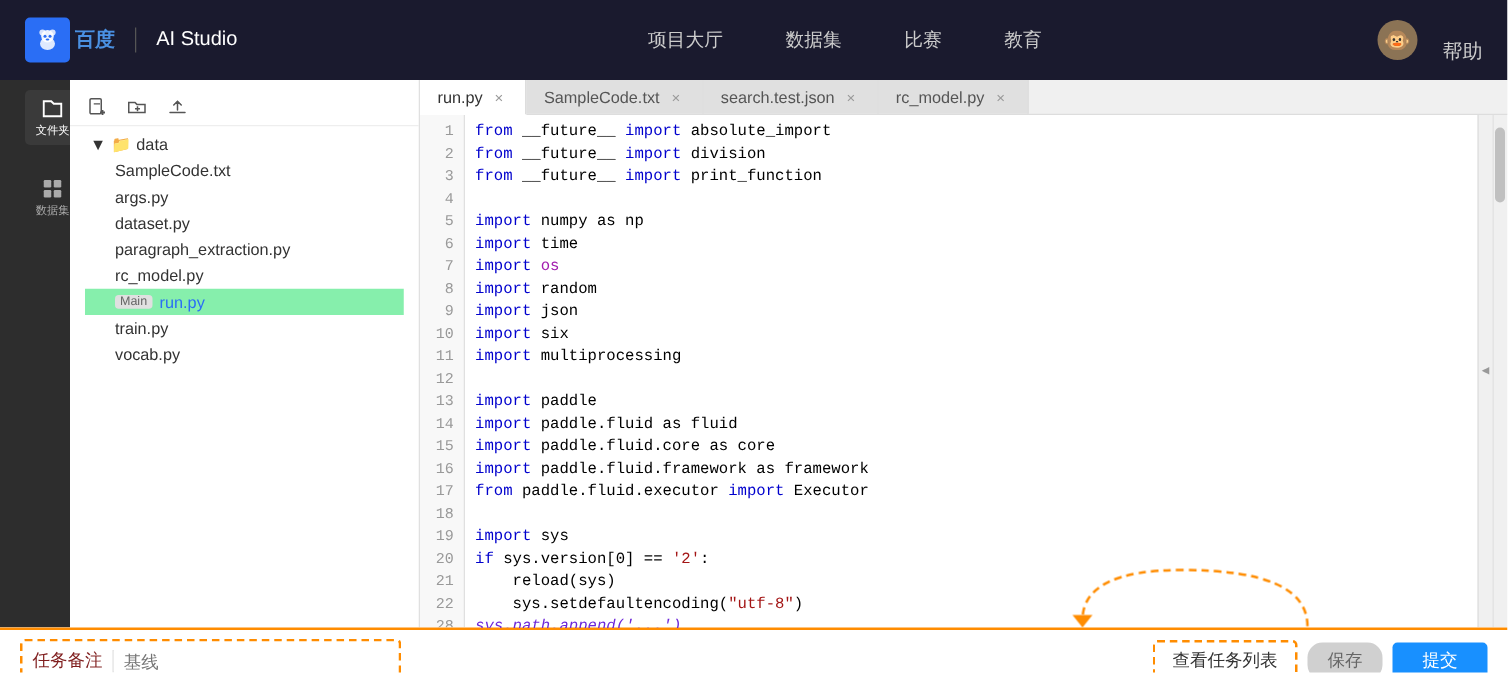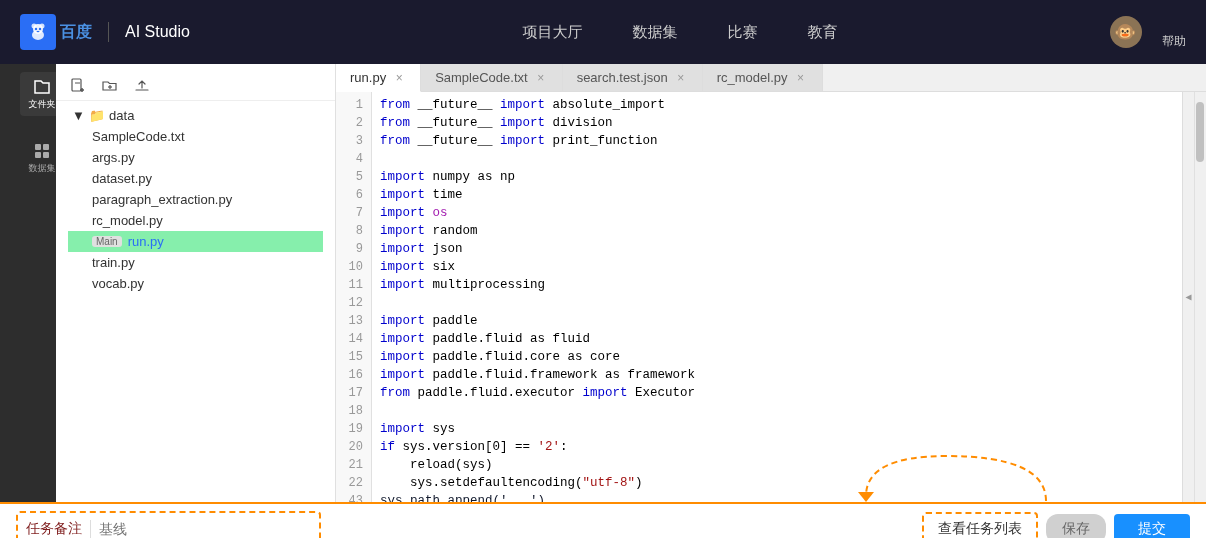"帮助" .help-text { font-size: 12px -> 16px }
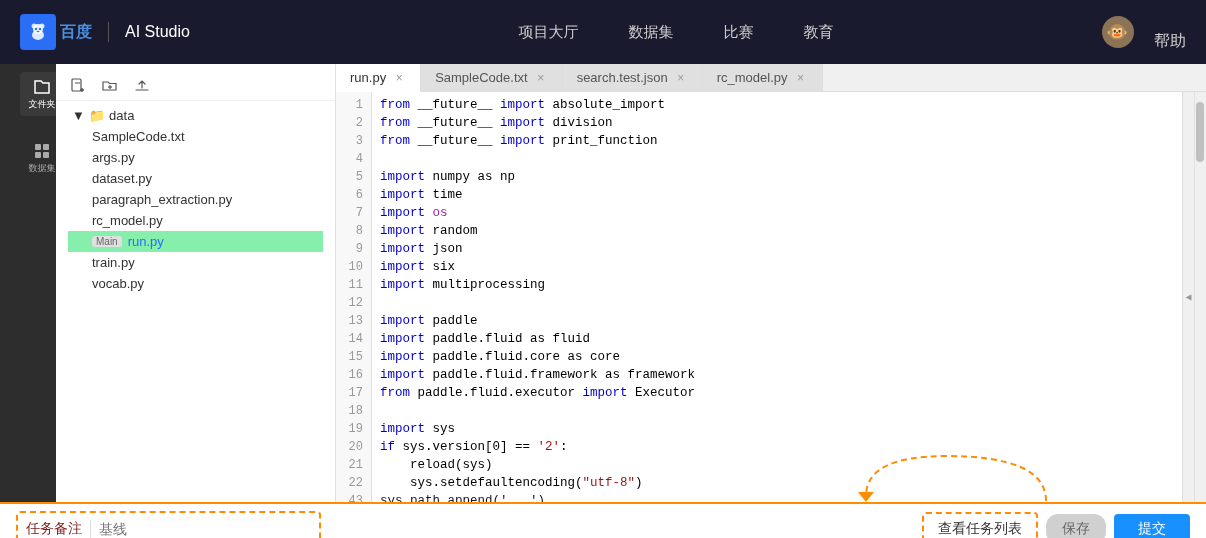"43" div { text: 43 -> 28 }
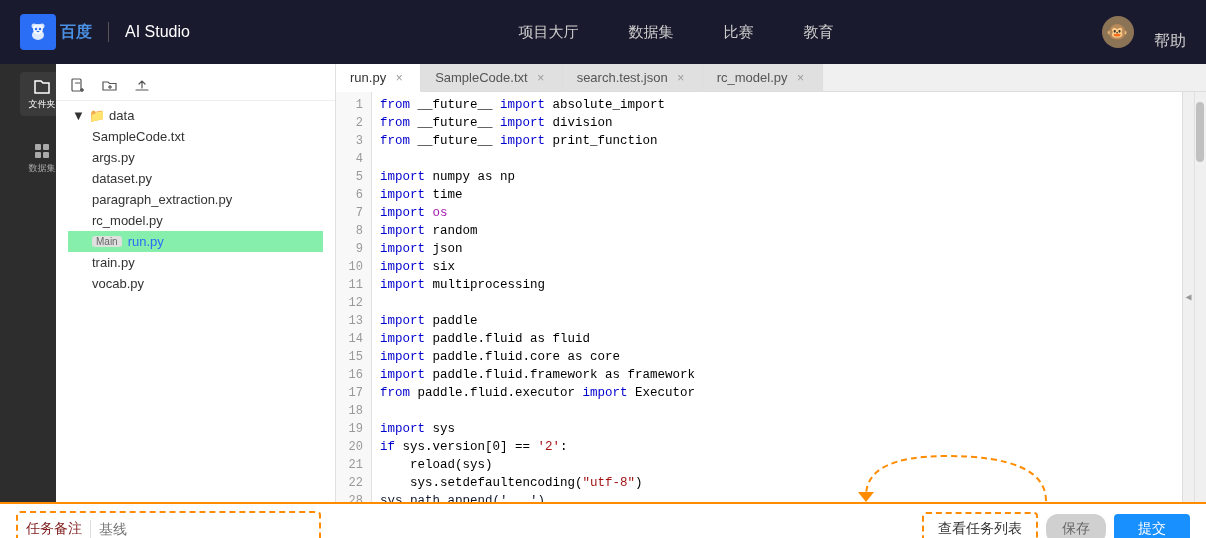"sys.path.append('...')" span { color: #0f172a -> #6d28d9; font-style: none -> italic }
